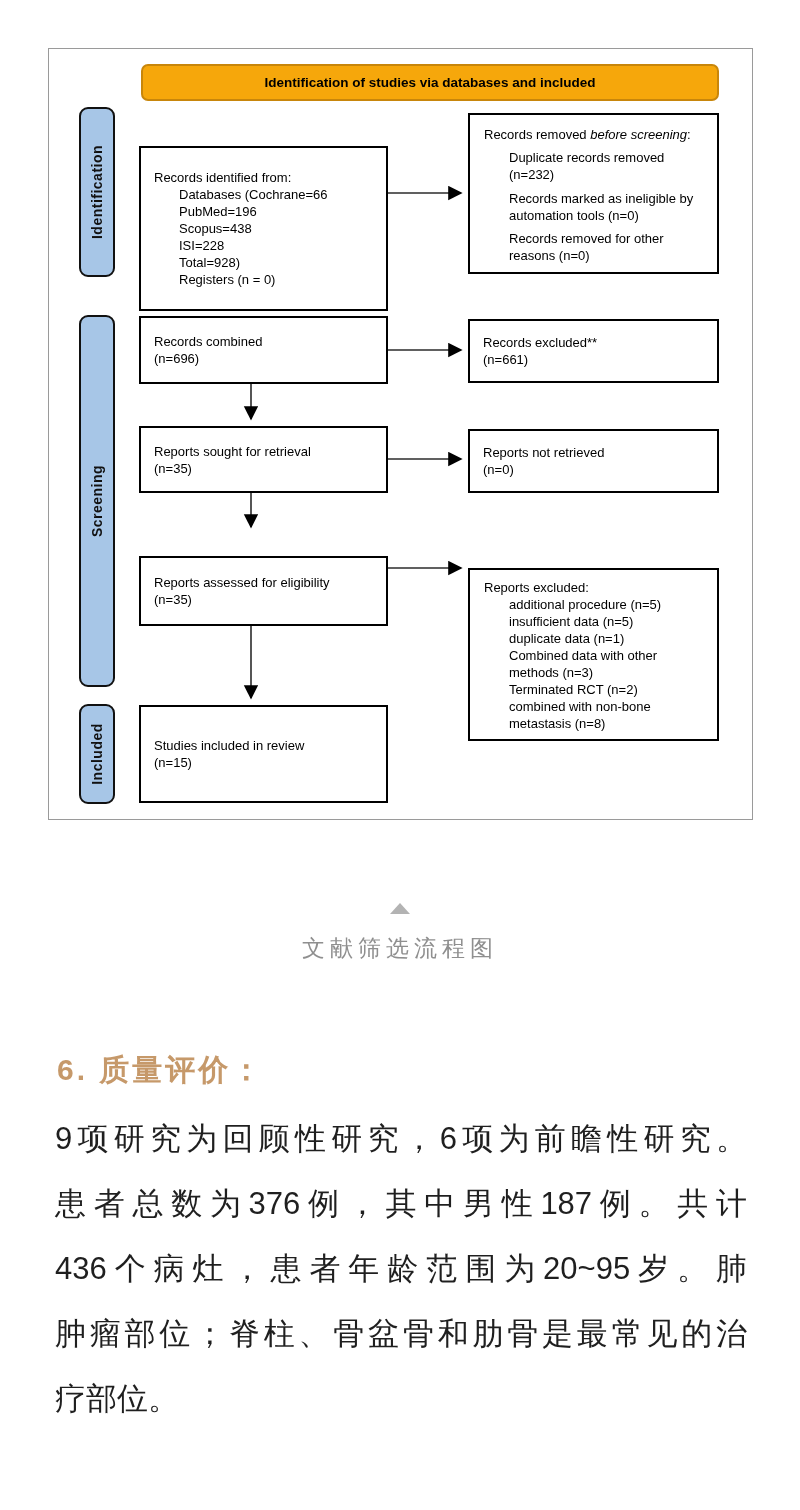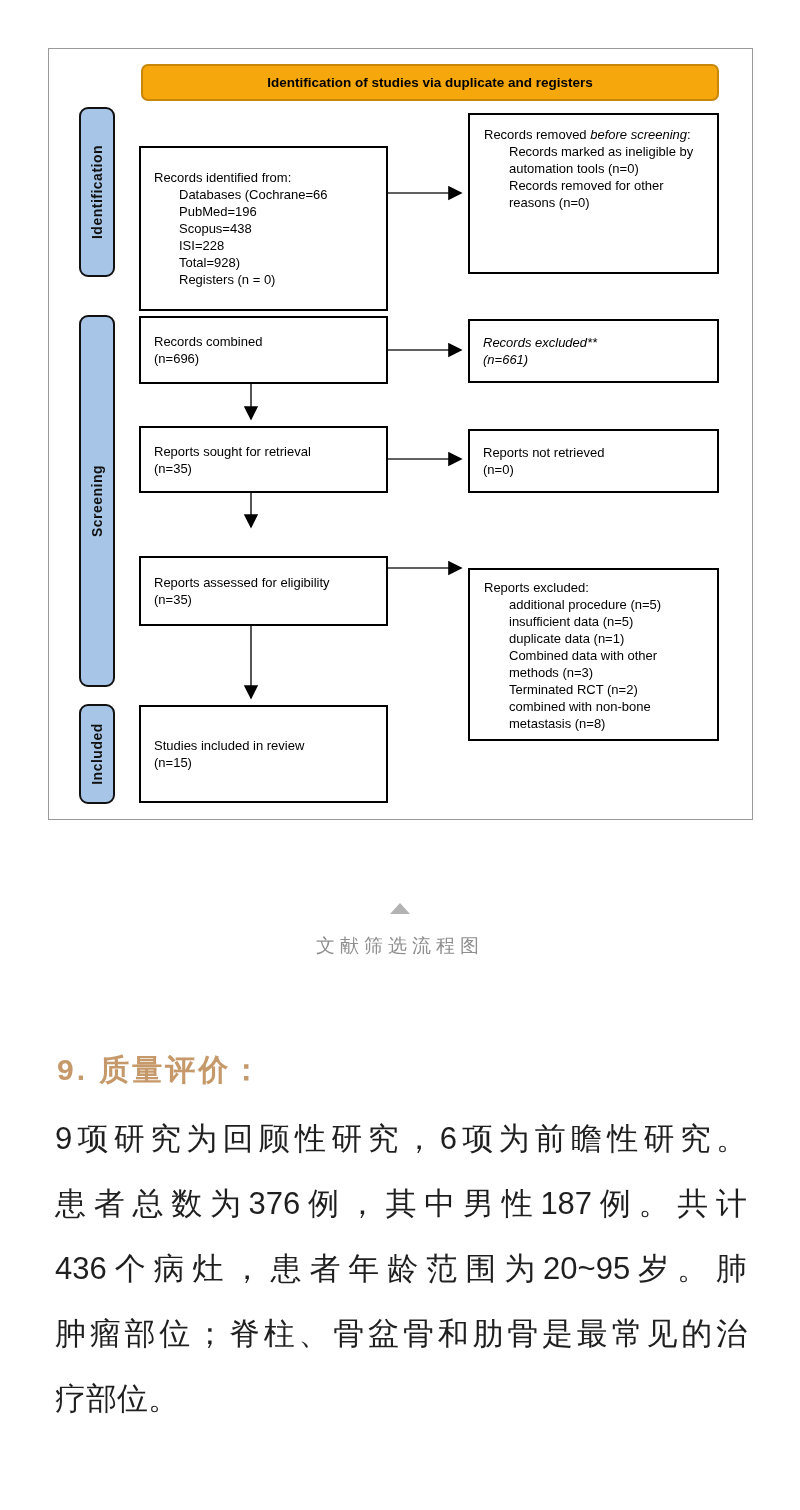"Identification of studies via duplicate" div.flow-header { text: duplicate and registers -> databases and included }
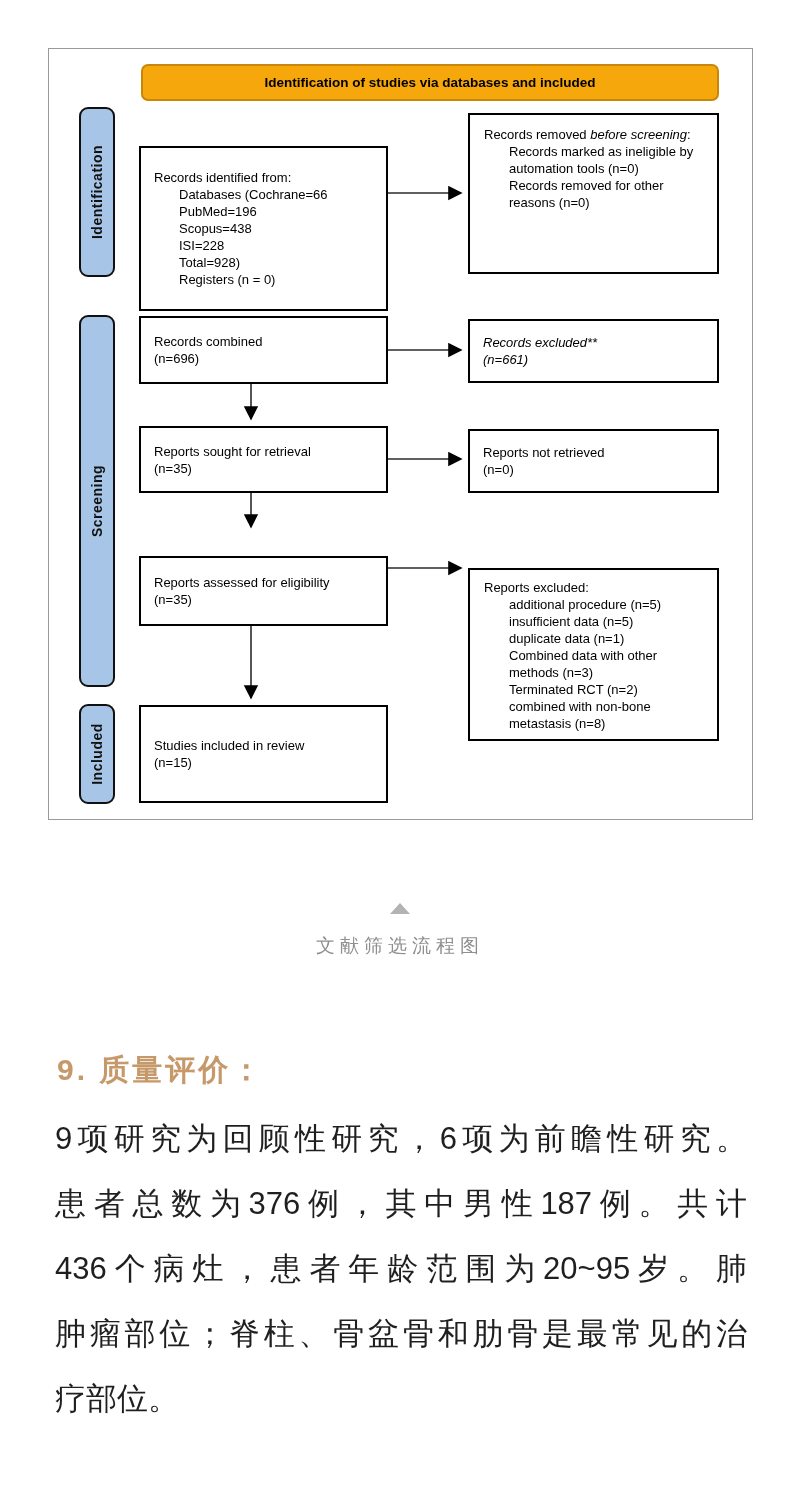"Records removed before screening:" .fbox.topalign { justify-content: flex-start -> space-between }
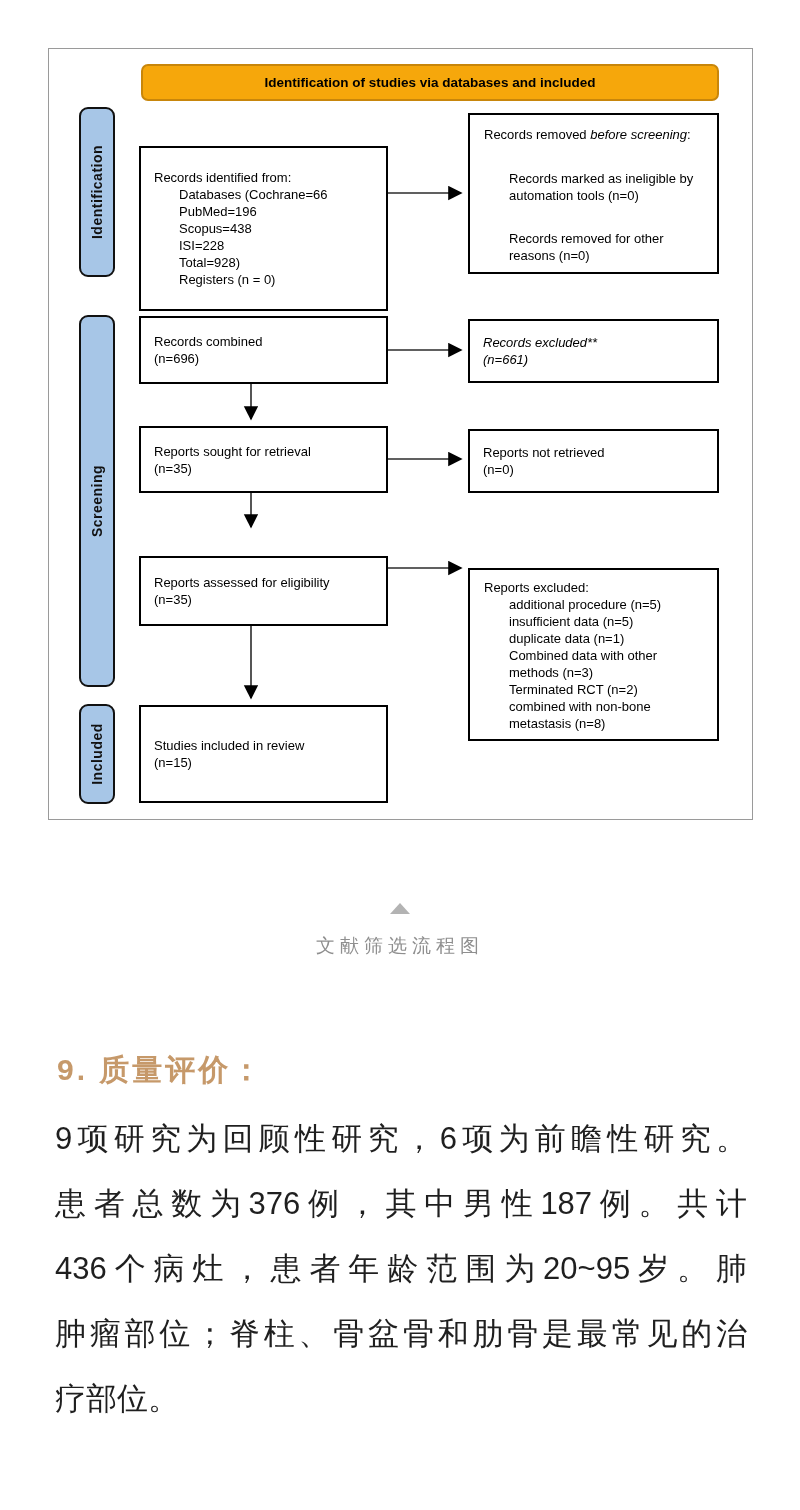"Duplicate records removed (n=232)" div.indent { html: none -> <div>Duplicate records removed (n=232)</div> }
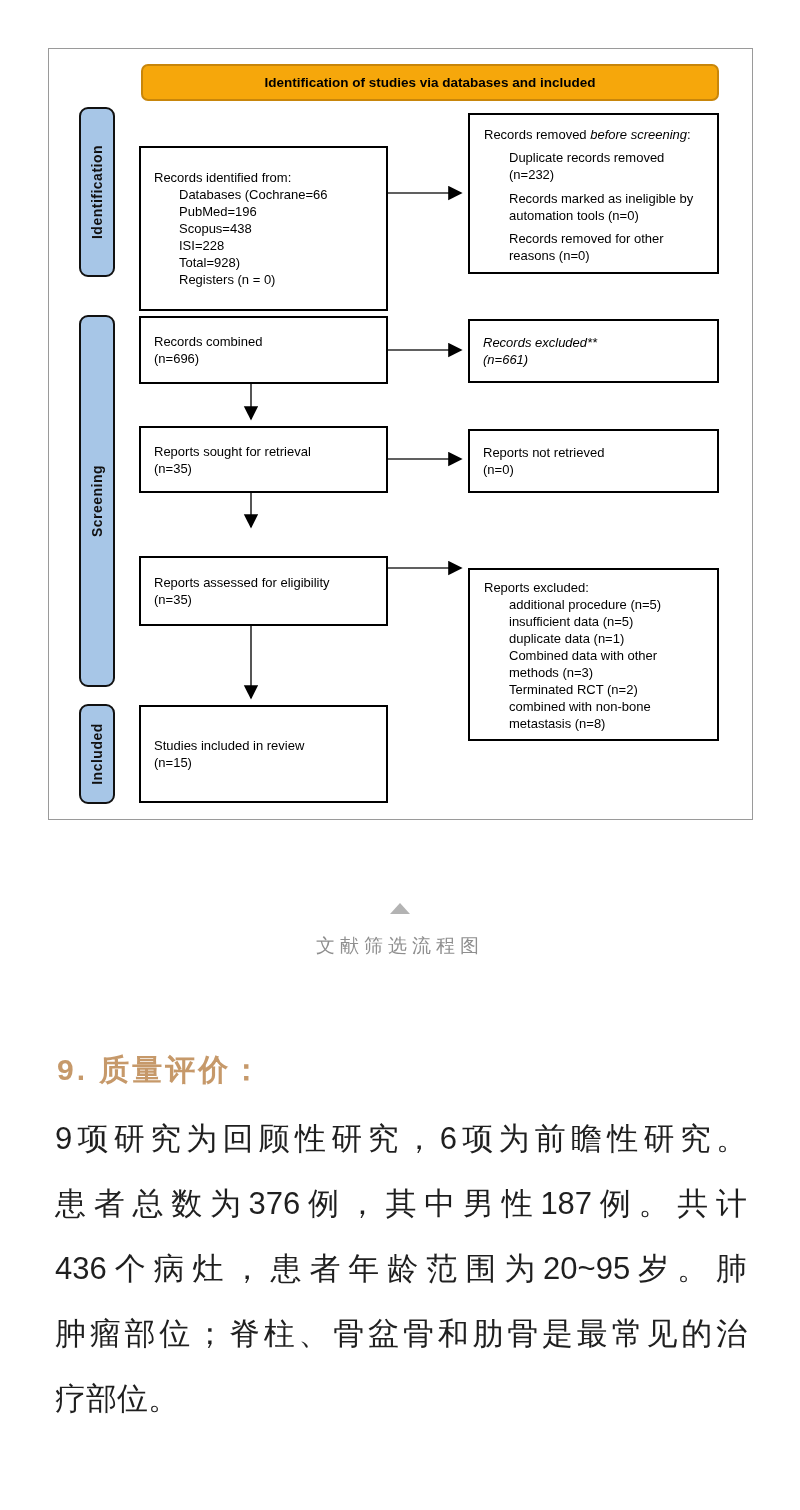"Records excluded**" .box-excluded { font-style: italic -> none }
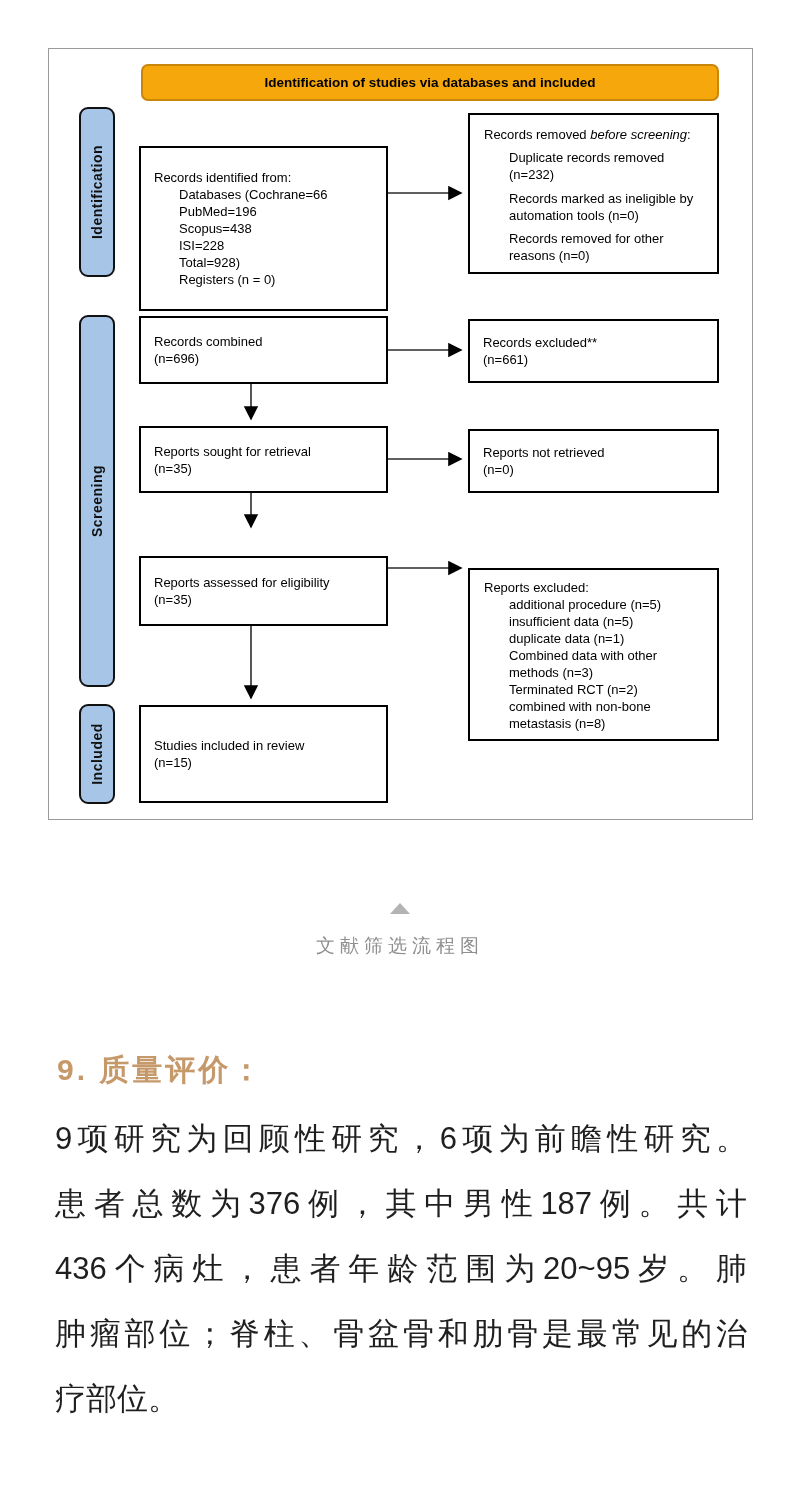"文献筛选流程图" .fig-caption { font-size: 19px -> 23px }
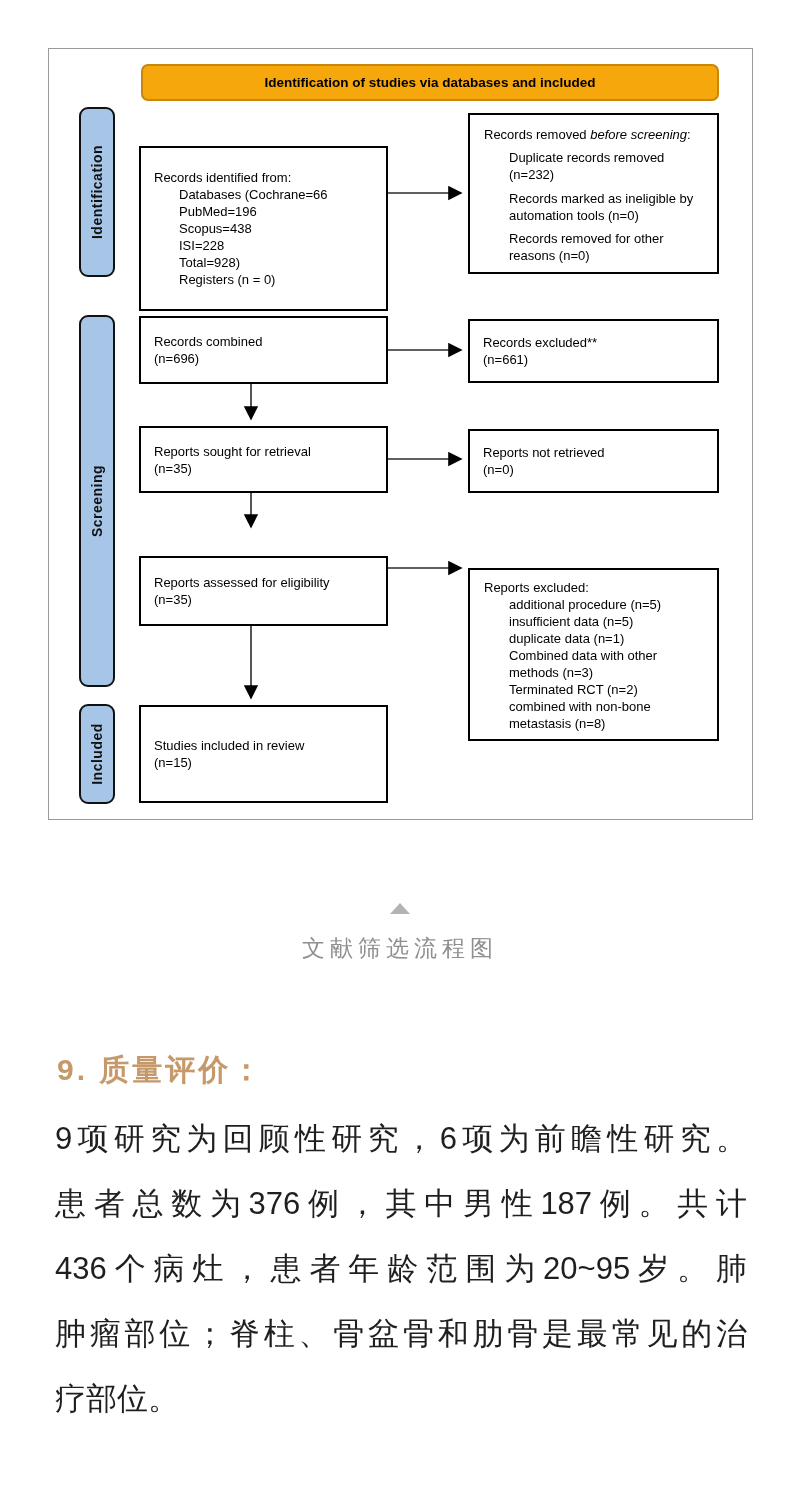"9. 质量评价：" div.sec-heading { text: 9 -> 6 }
